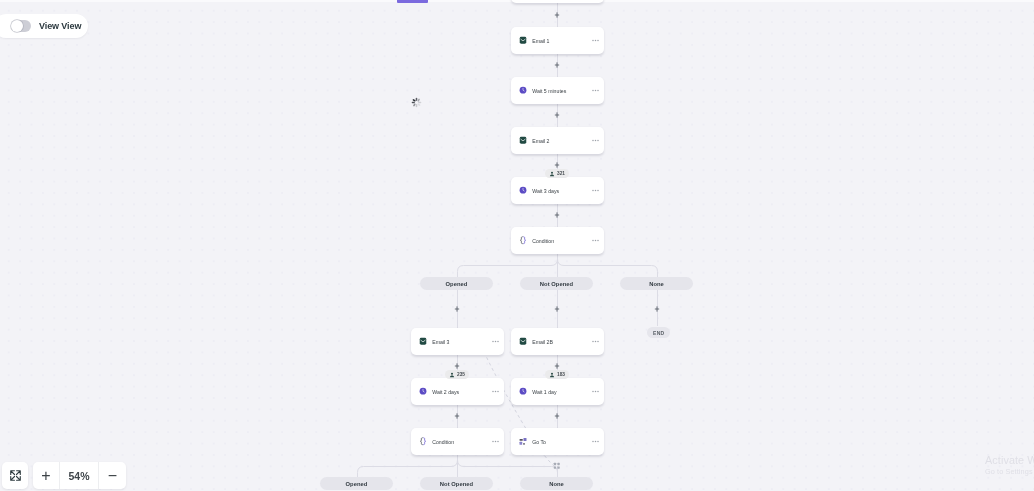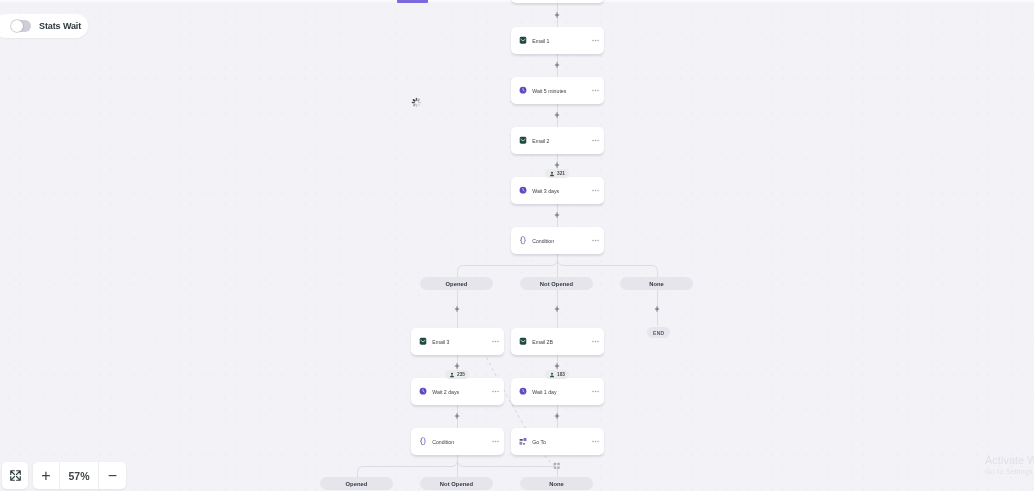"Stats Wait" div.stats-label { text: Stats Wait -> View View }
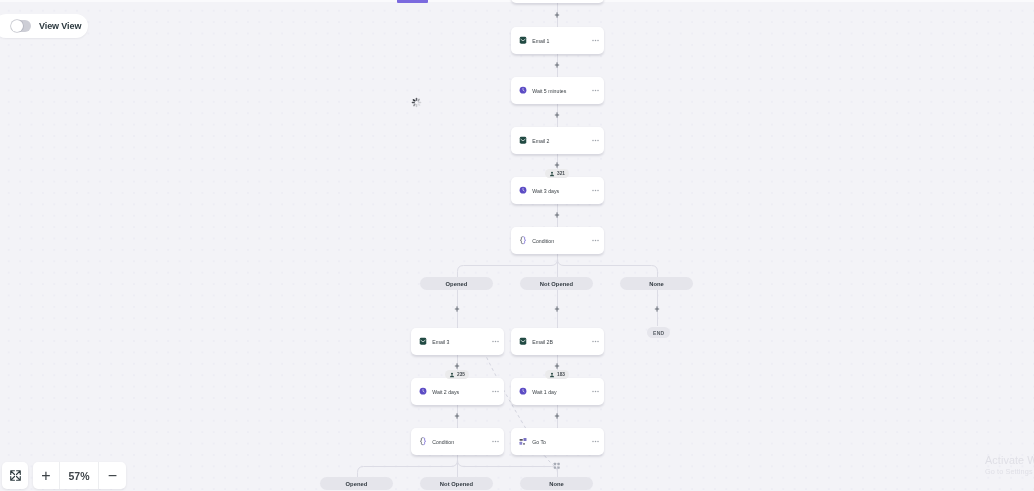"57%" div.zpct { text: 57% -> 54% }
